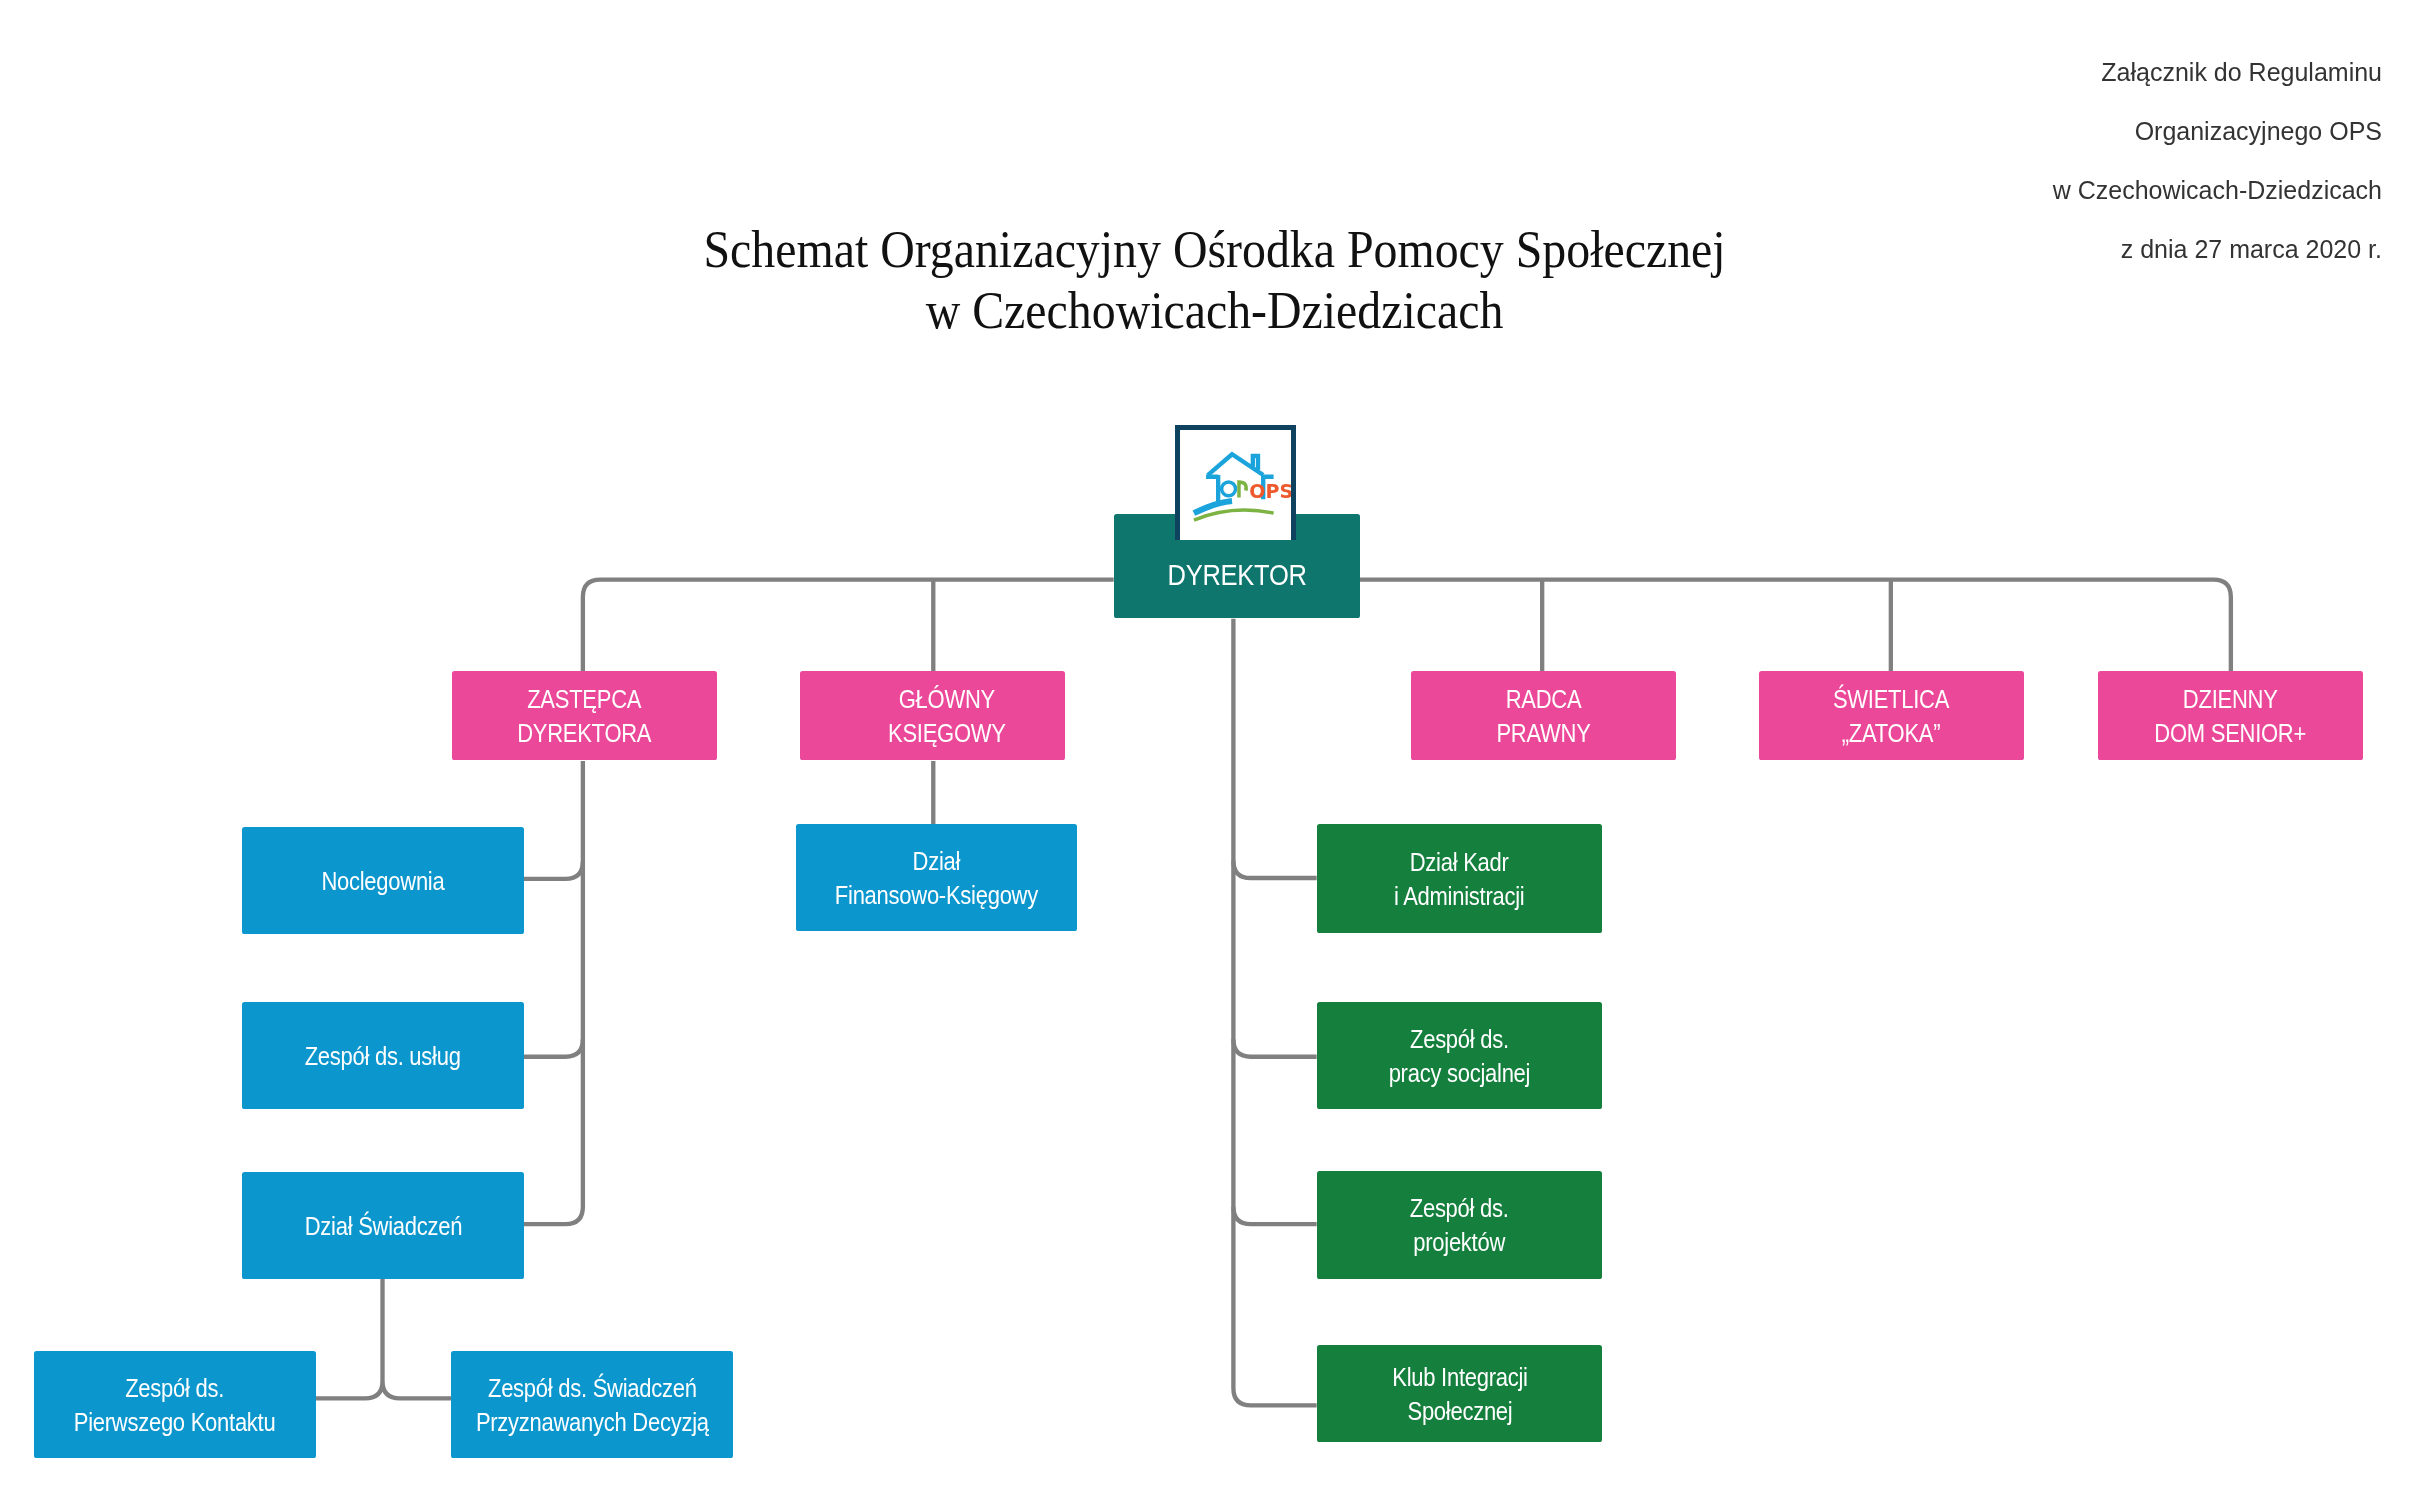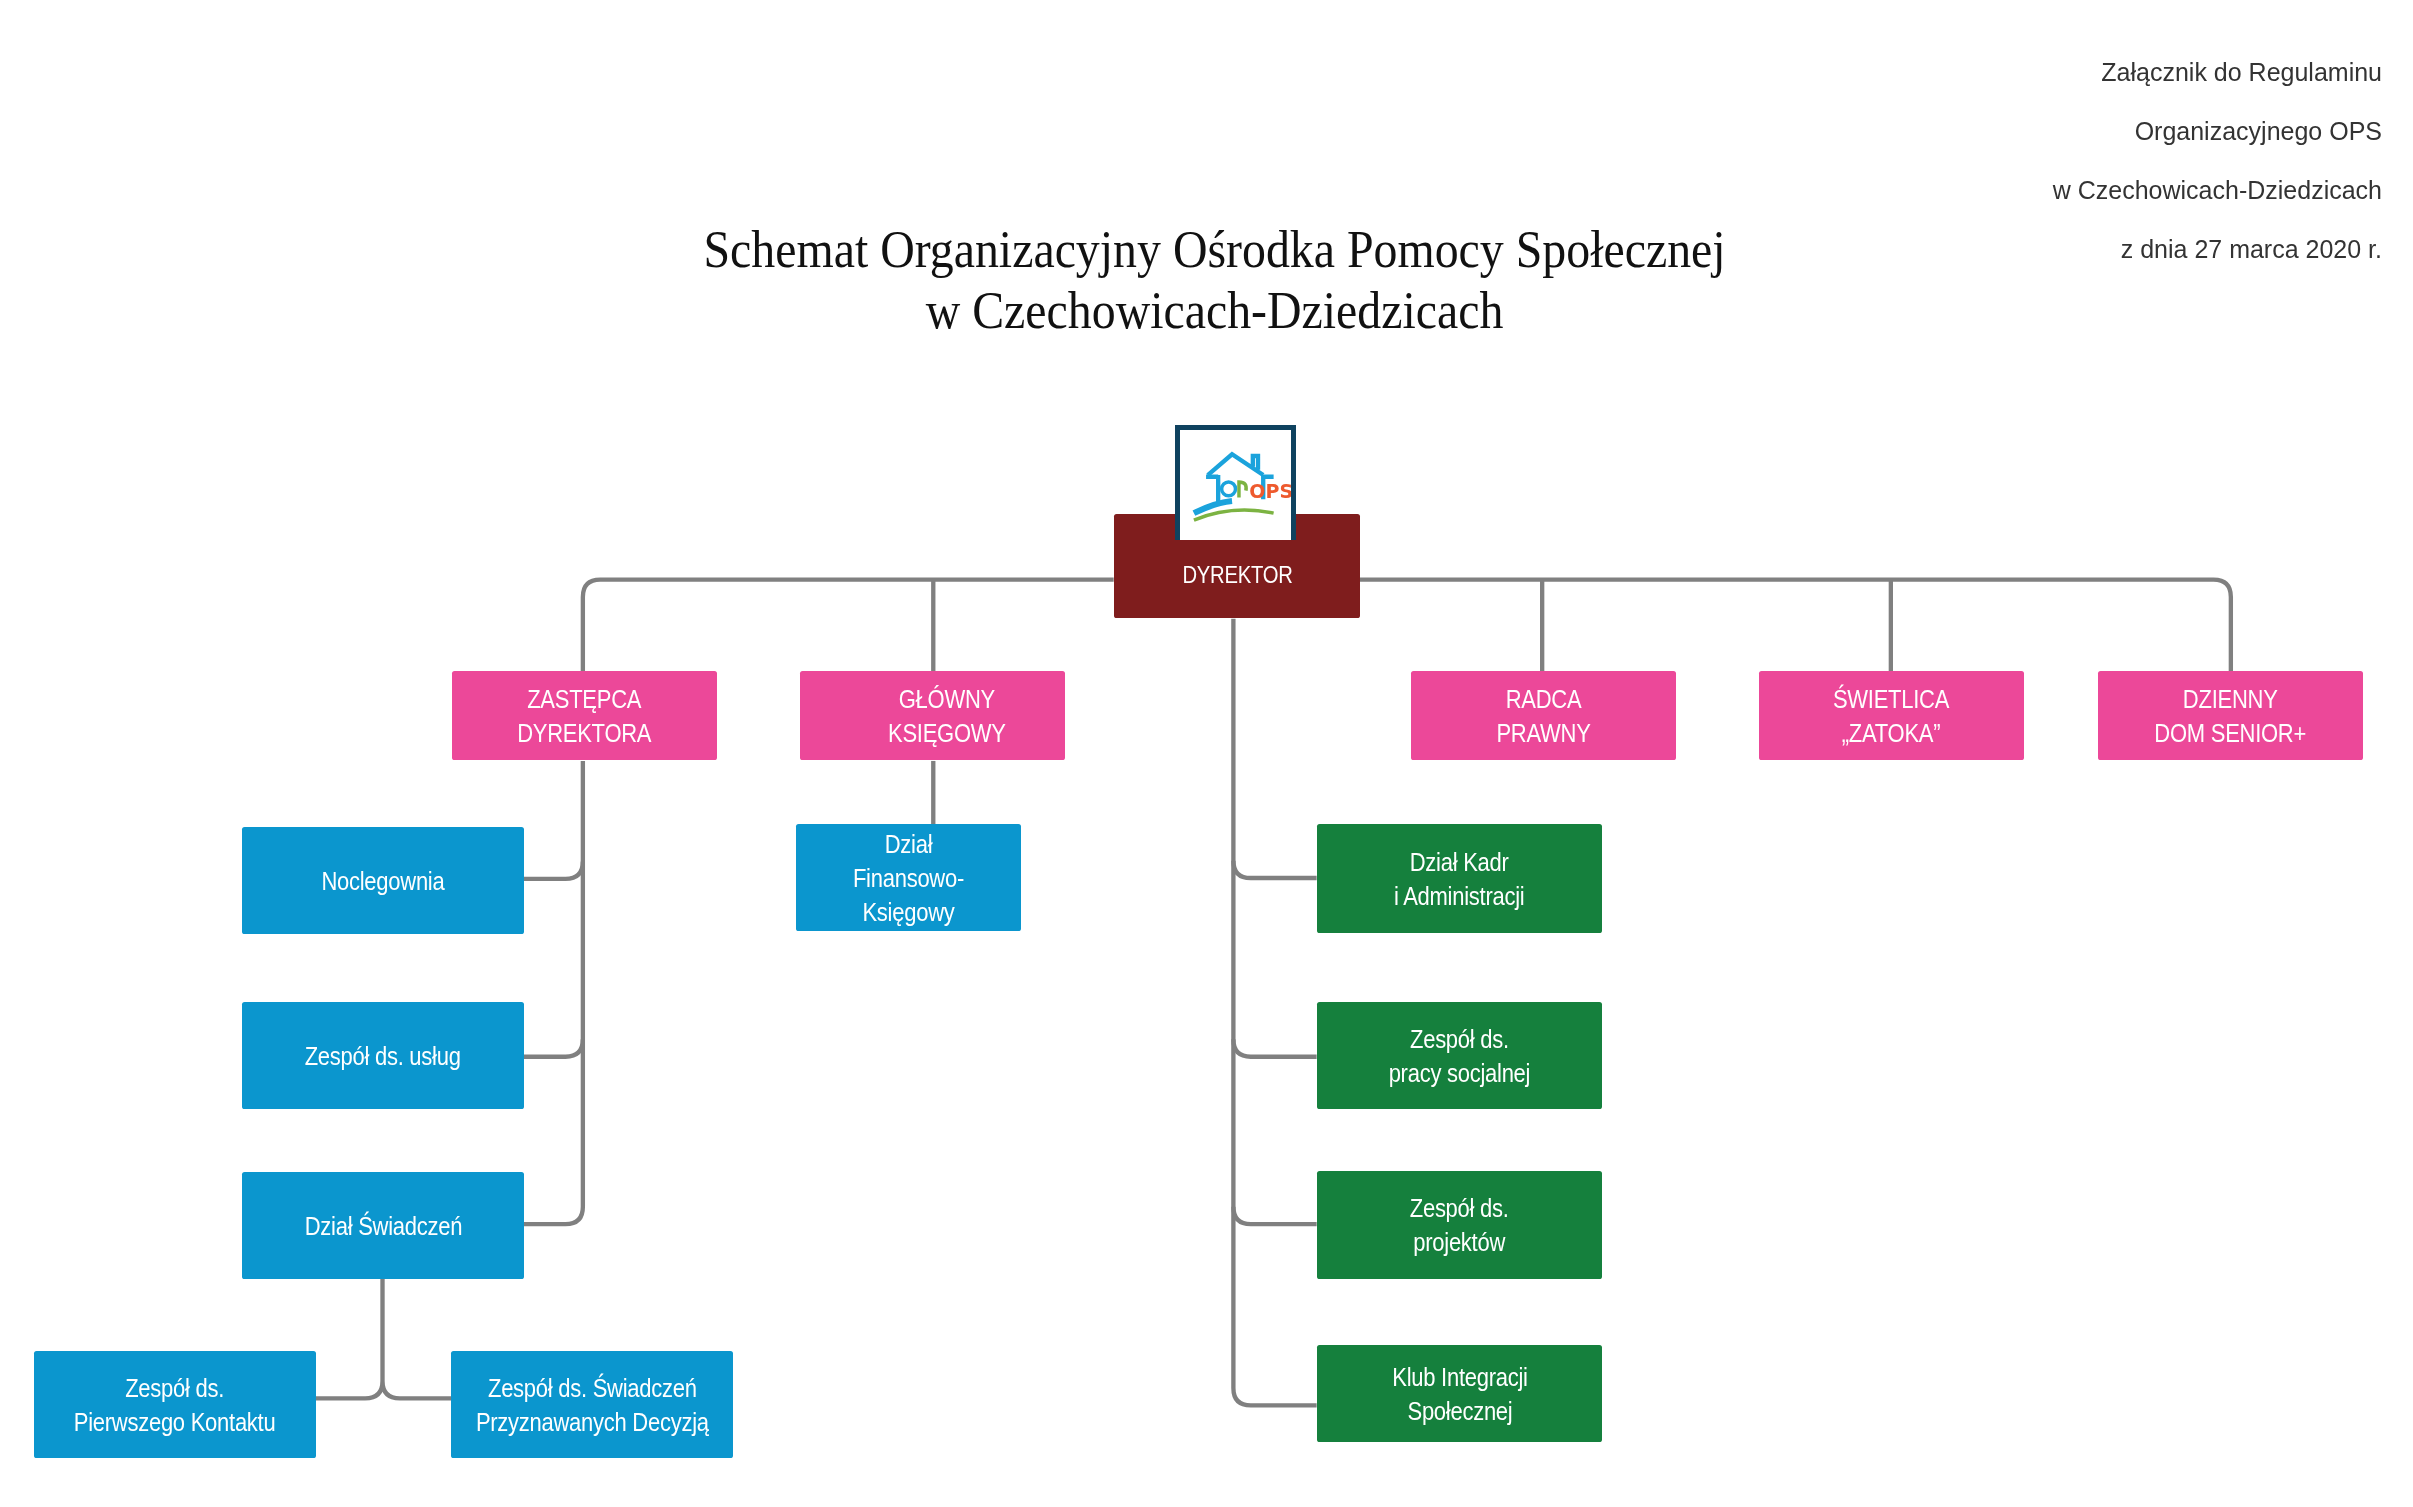"DYREKTOR" .dir { background: #7f1d1d -> #0f766e; font-size: 23px -> 29px }
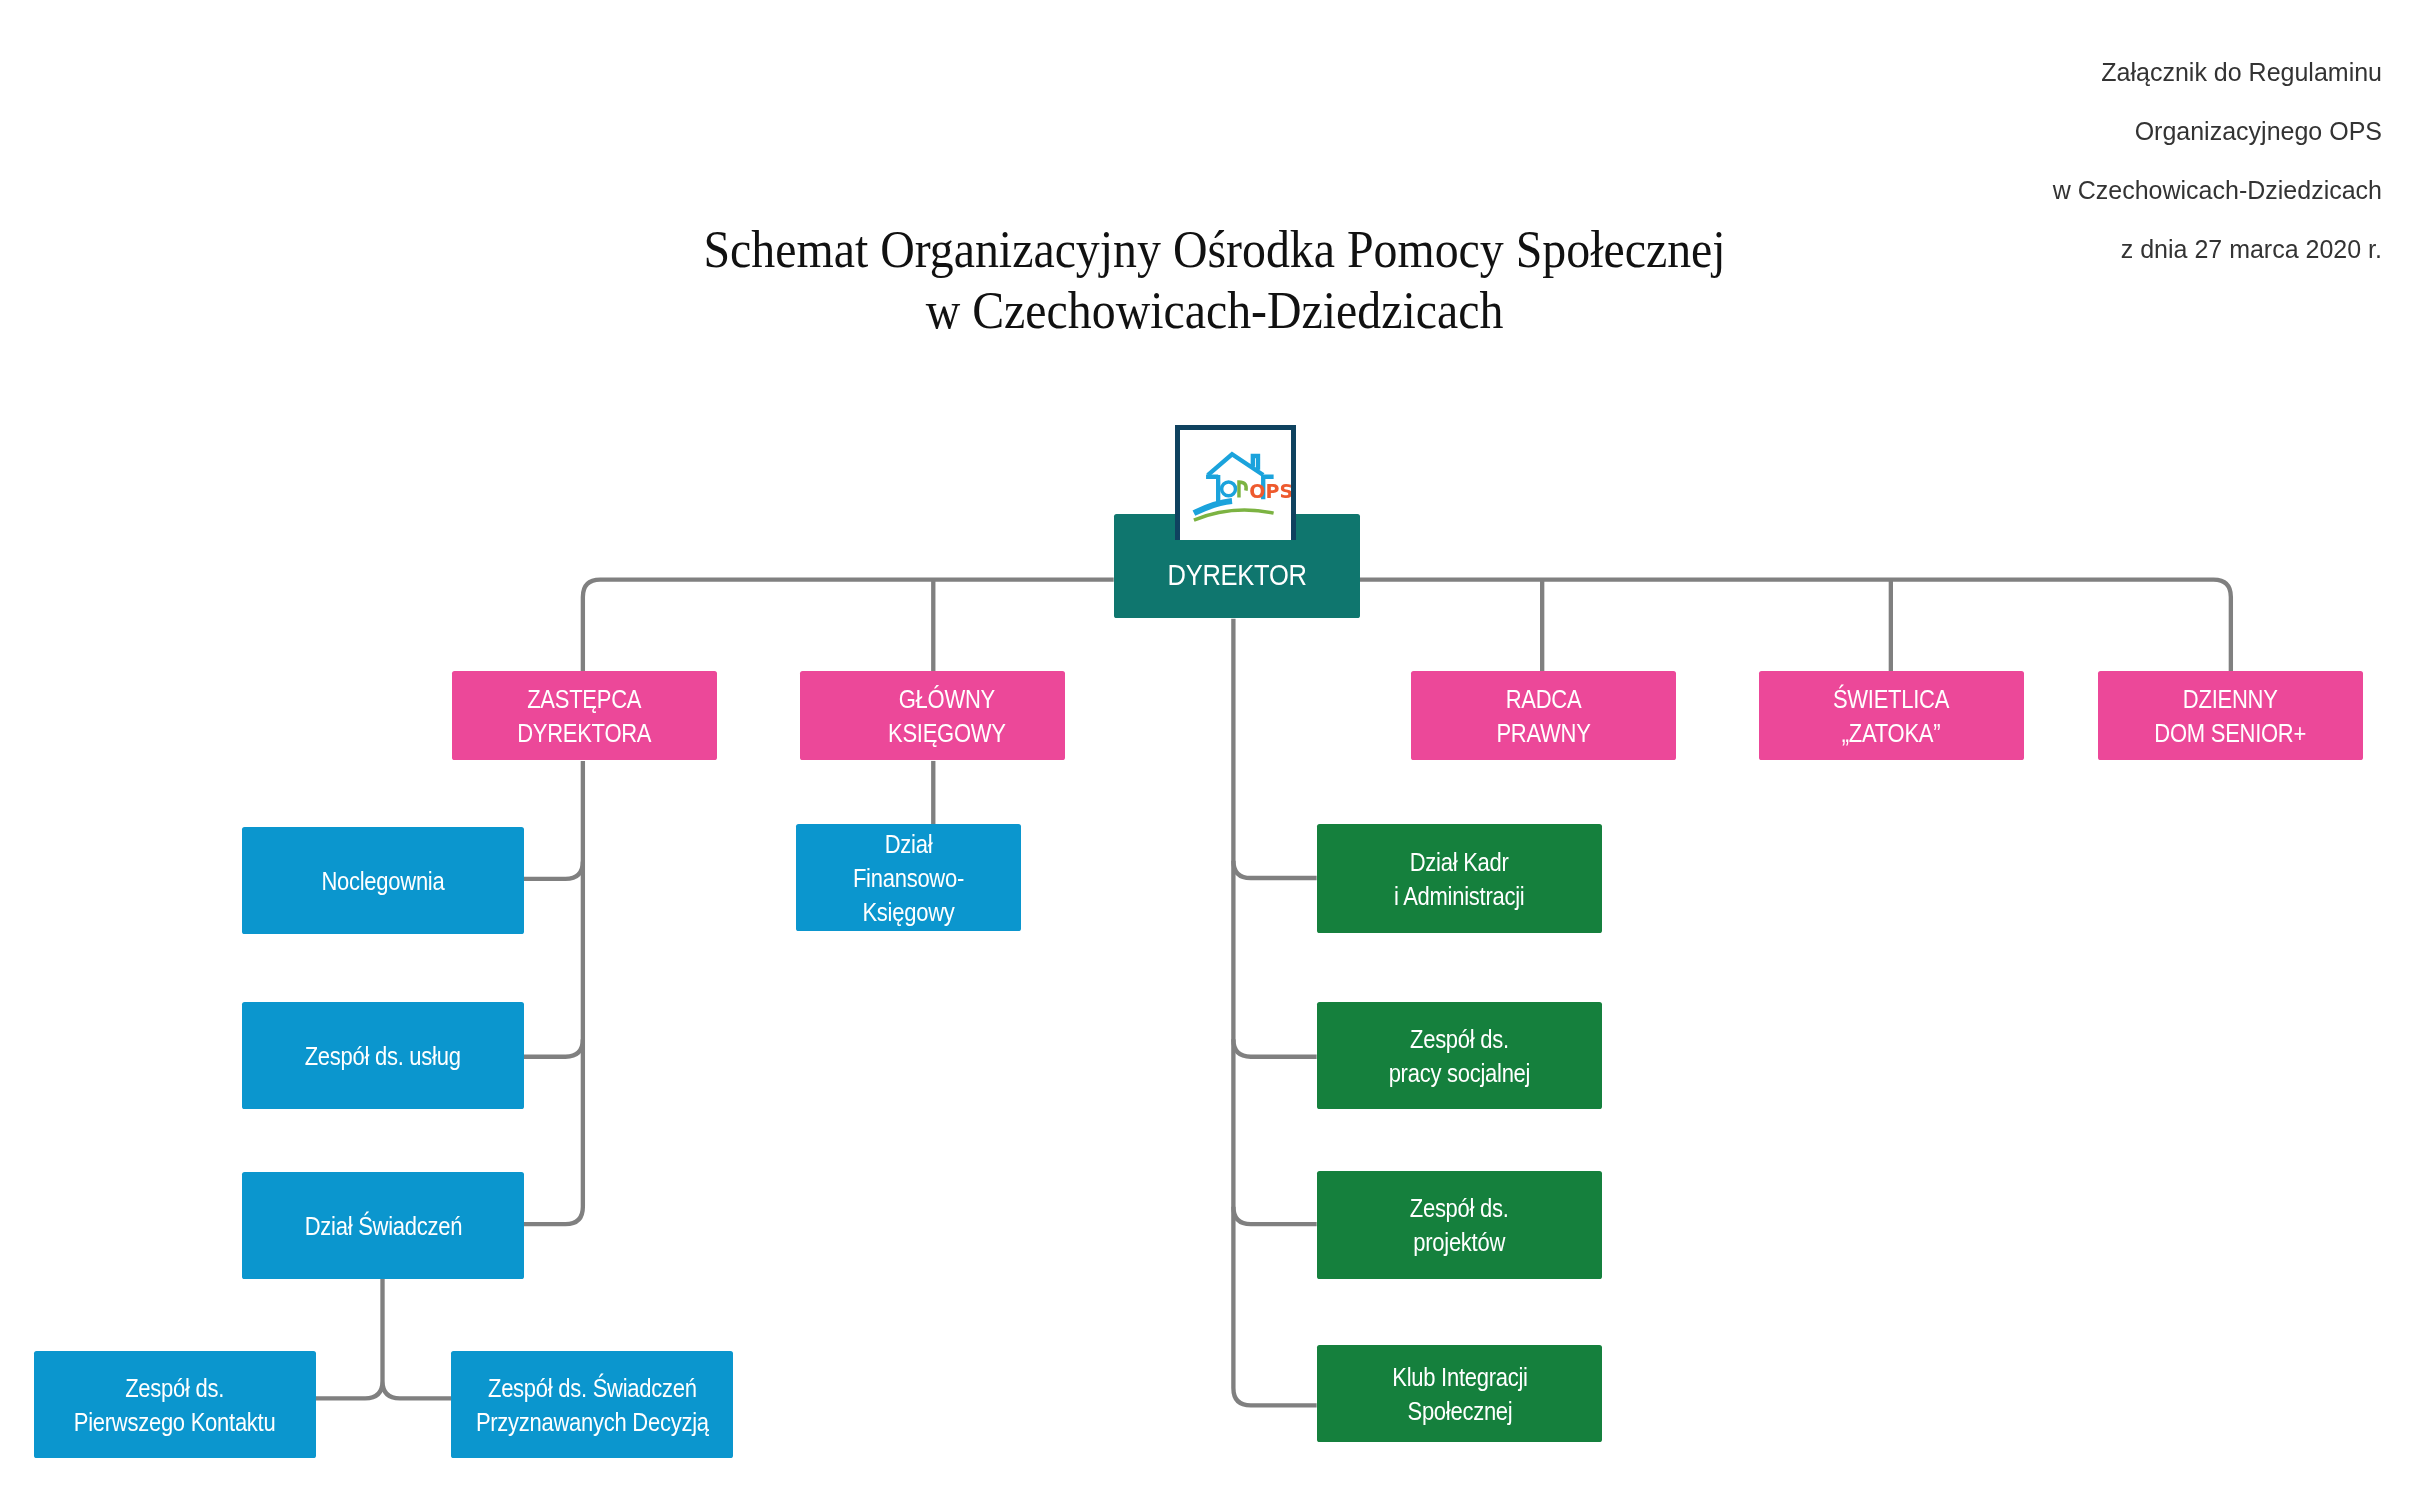"Dział" div.box { width: 225px -> 281px }
